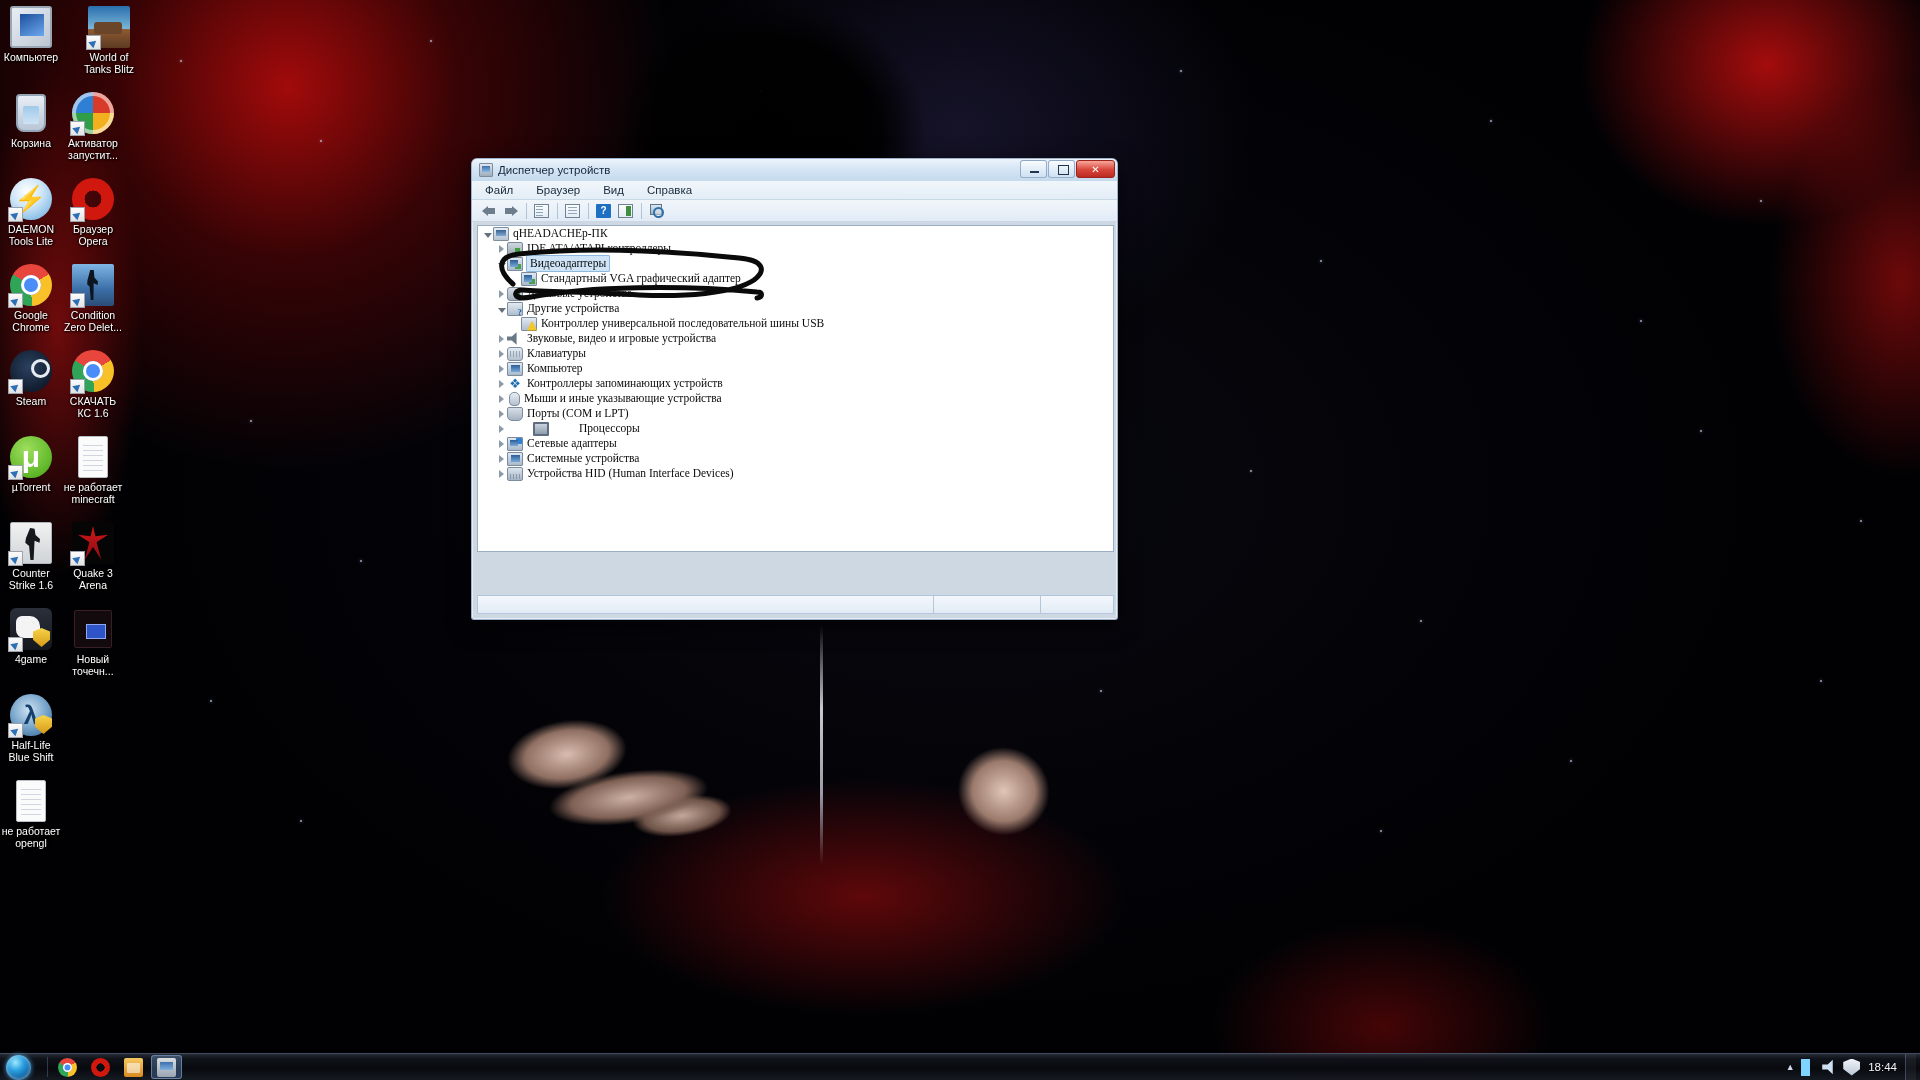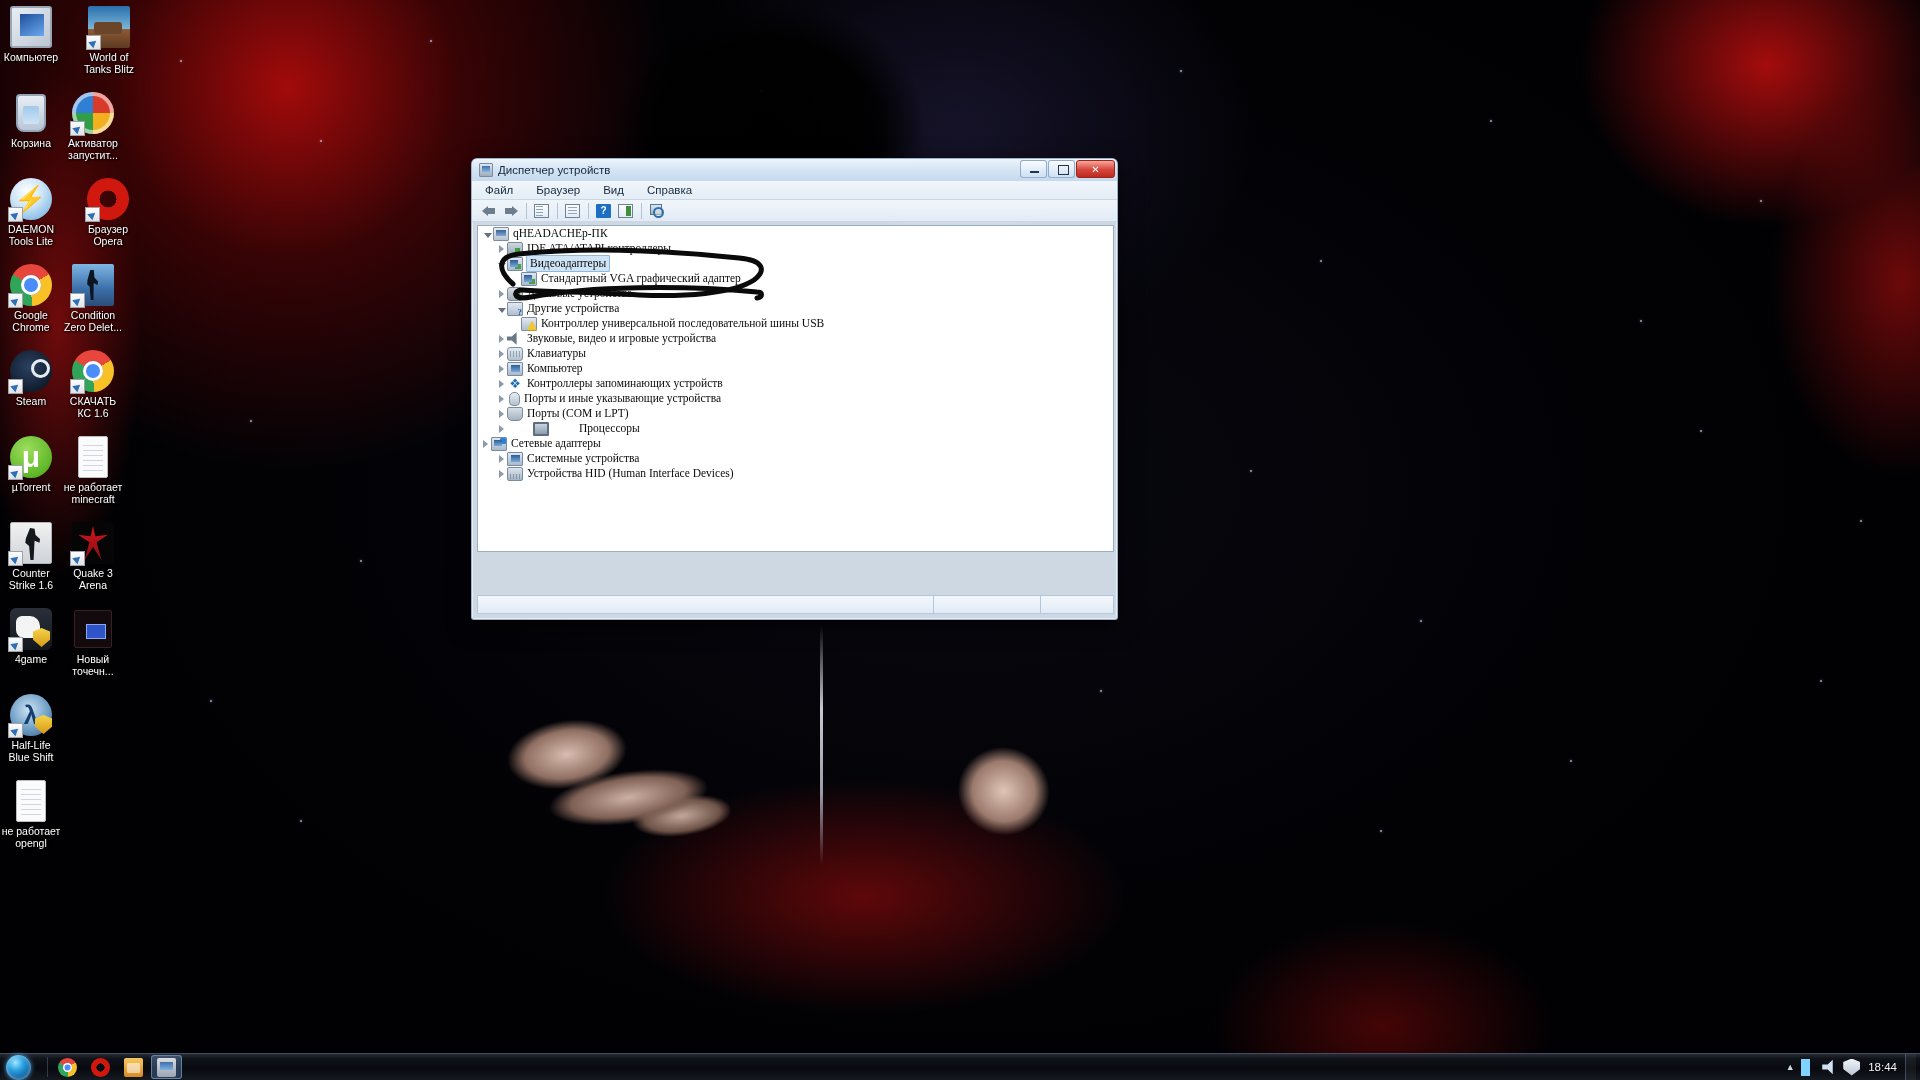"Браузер Opera" div.dicon { left: 77px -> 62px }
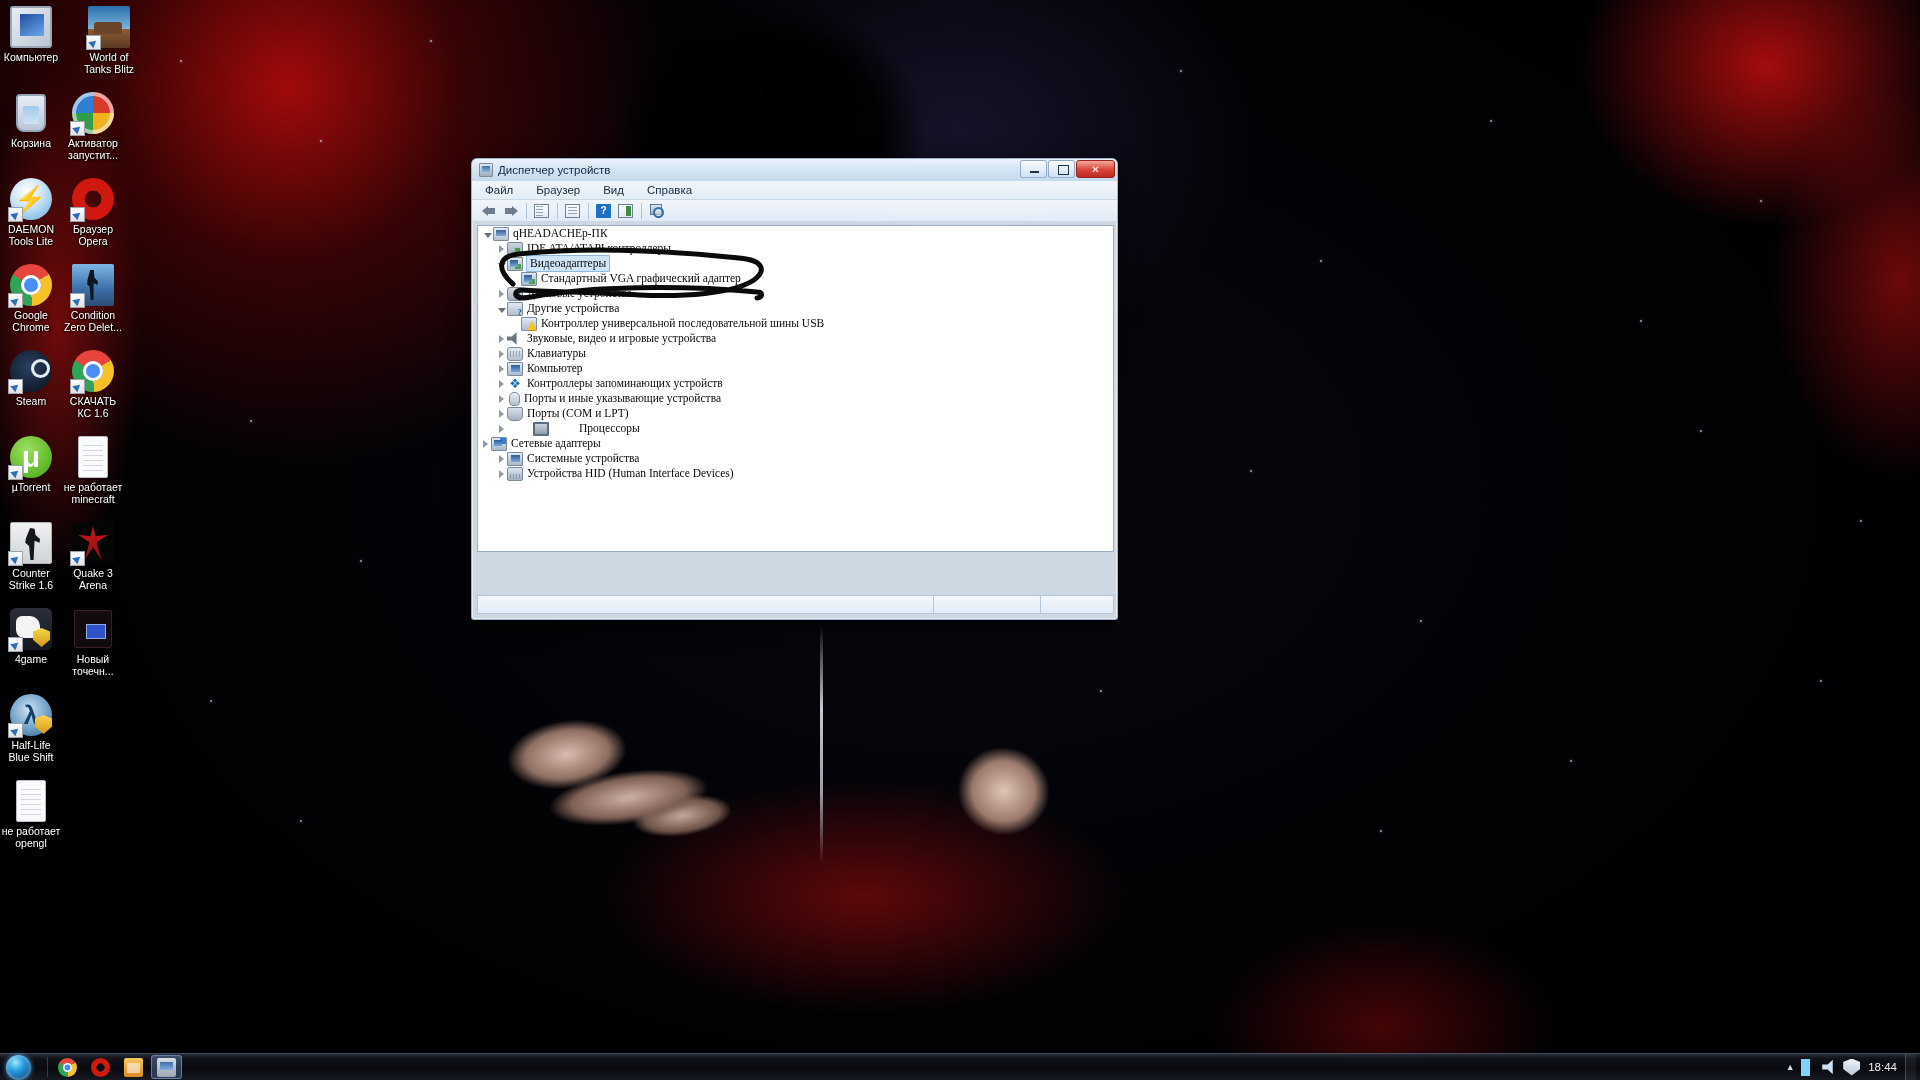"Порты и иные указывающие устройства" span.tlabel { text: Порты -> Мыши }
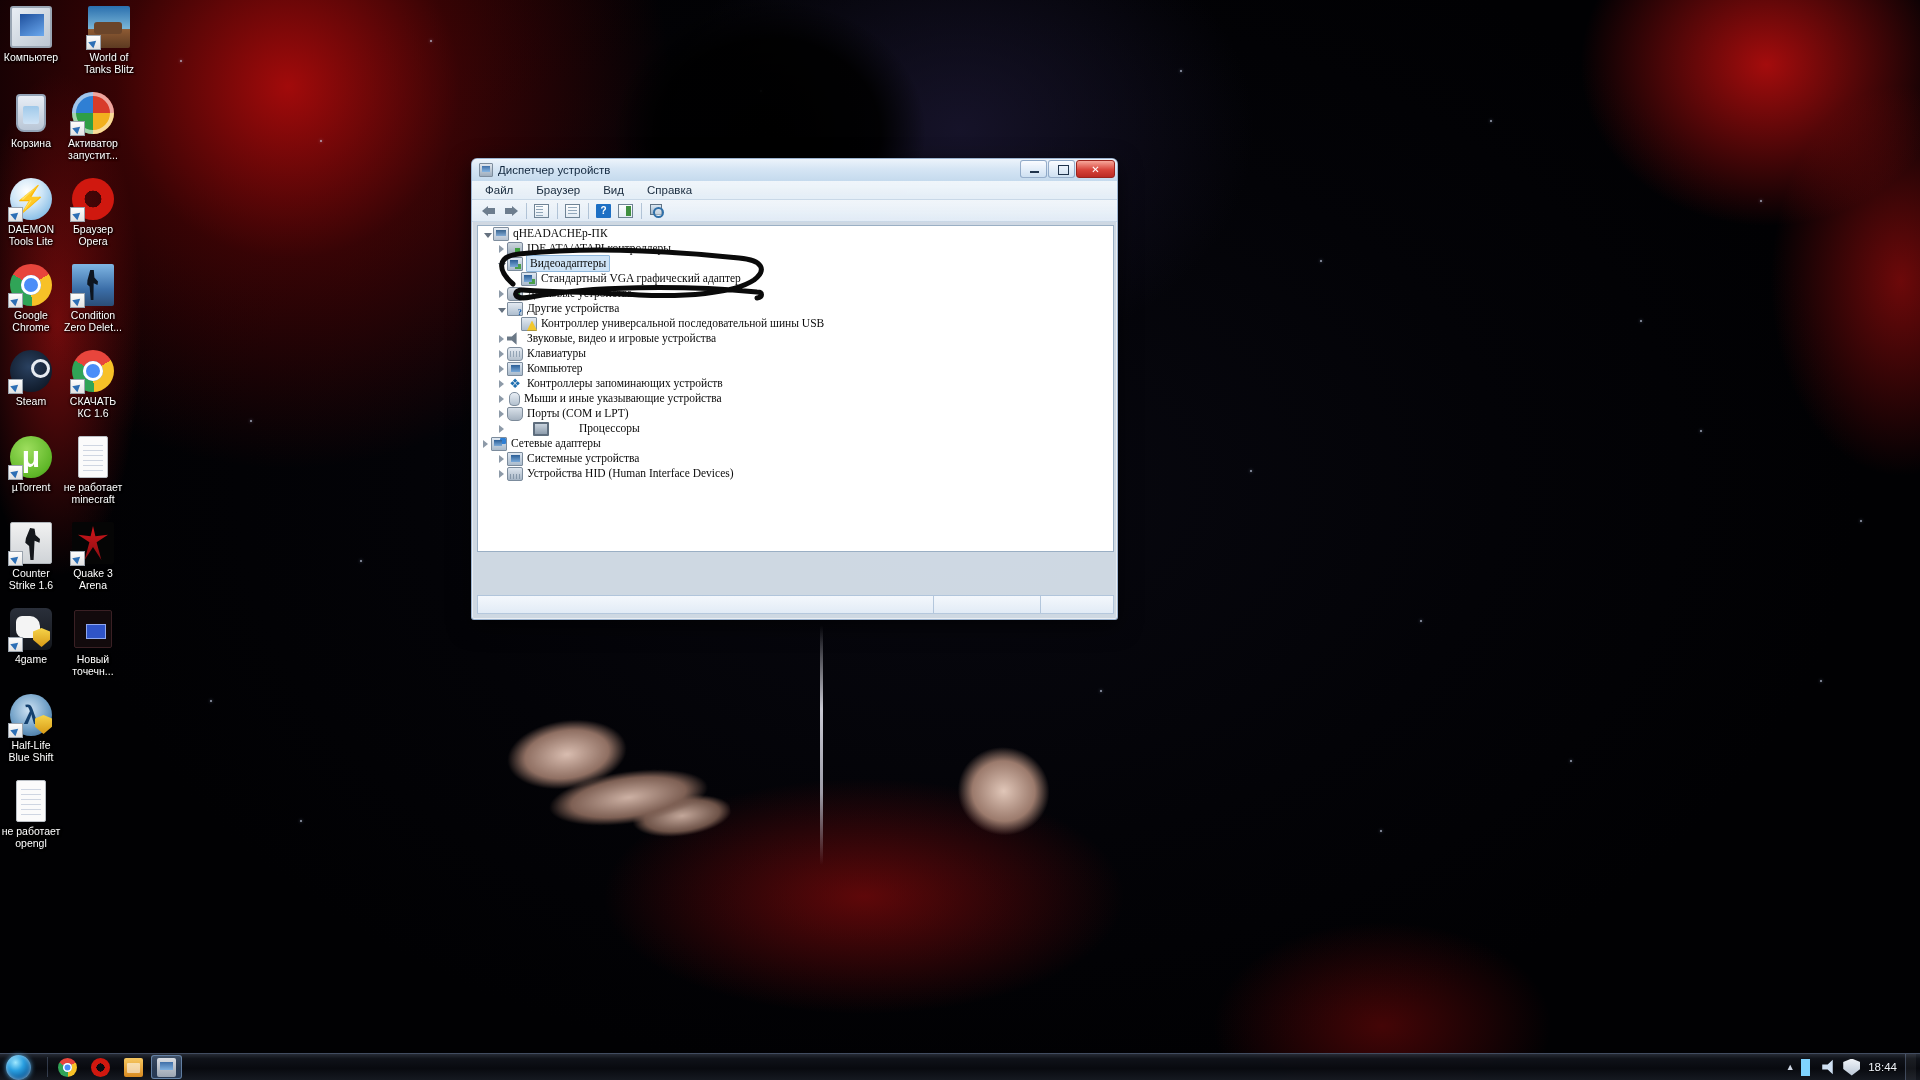"Сетевые адаптеры" div.trow { padding-left: 2px -> 18px }
